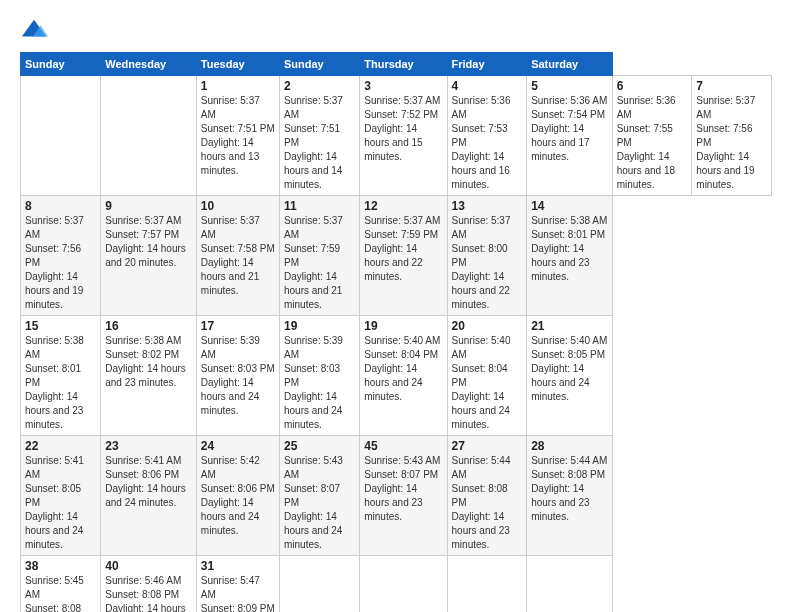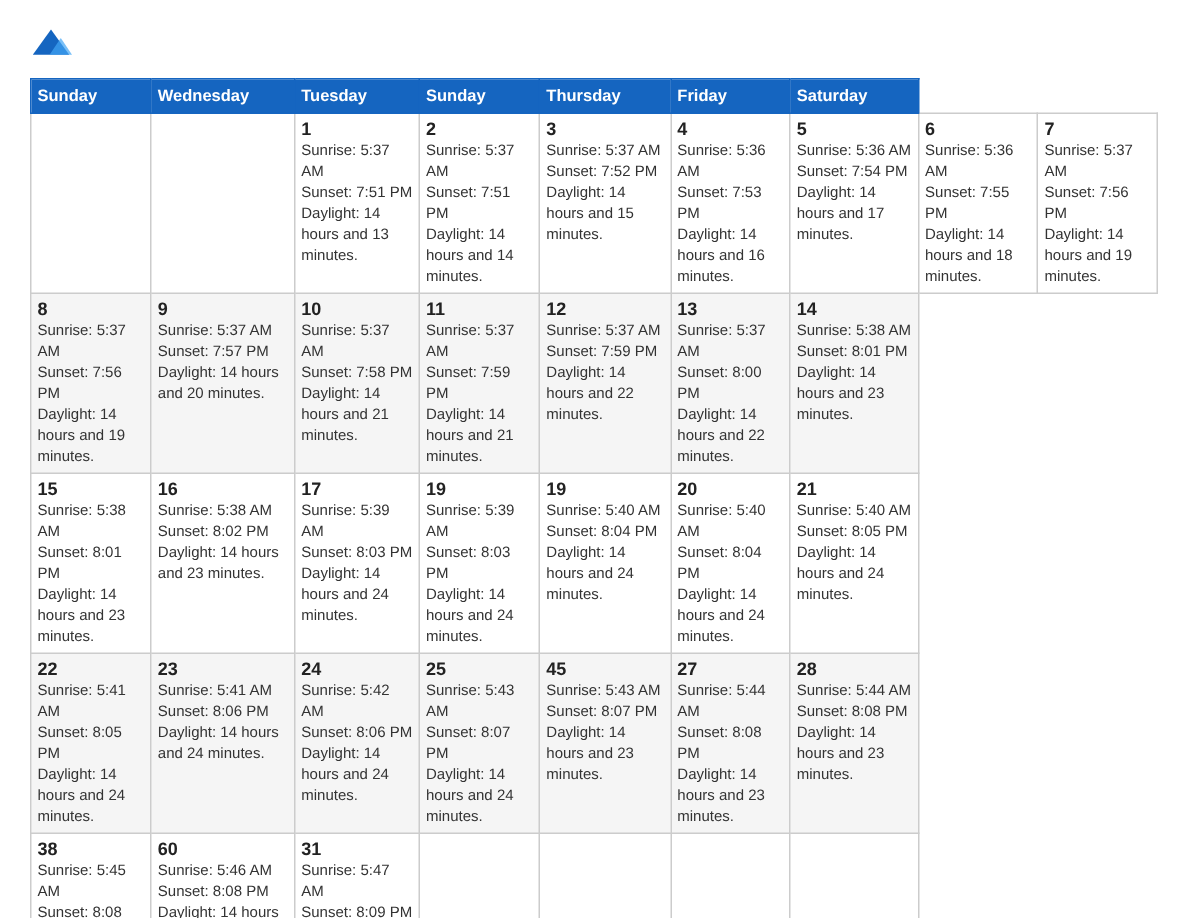"60" span.day-num { text: 60 -> 40 }
